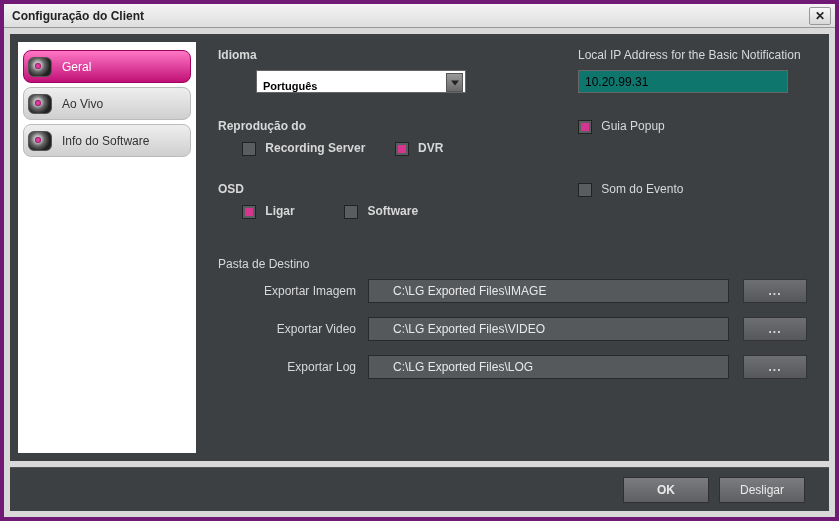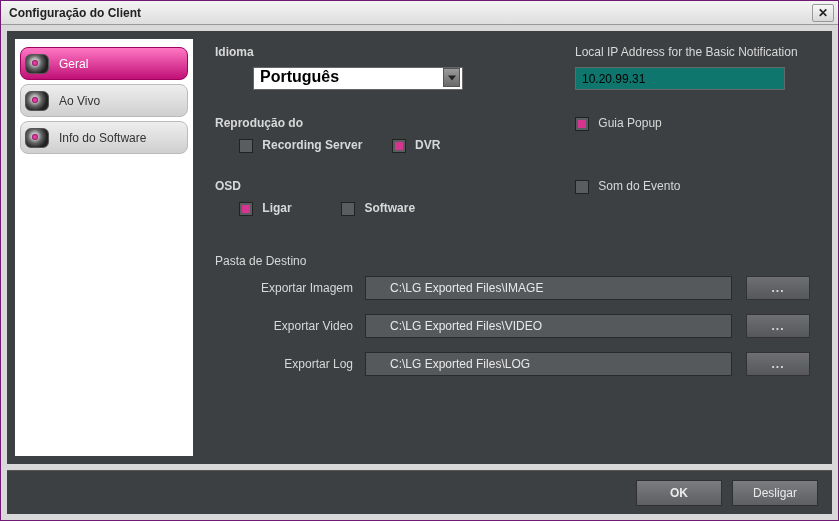"Configuração do Client" .window { border: 1px solid #701a75 -> 4px solid #701a75 }
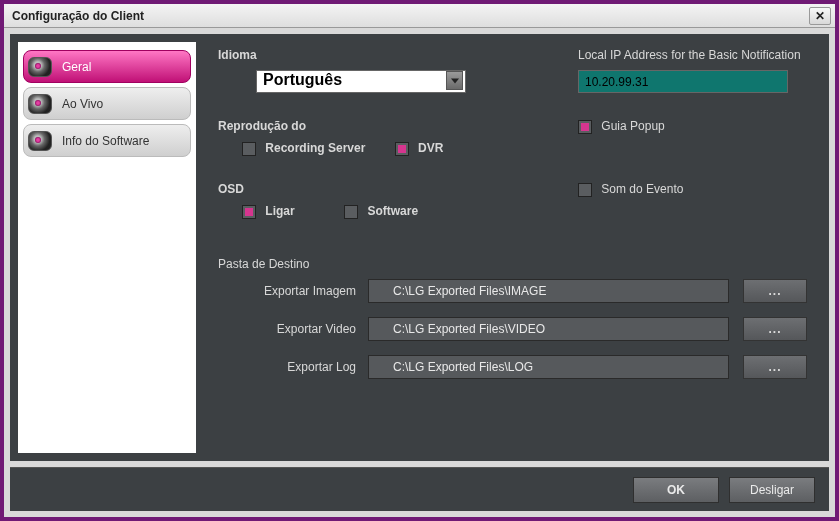"Português" .dropdown { align-items: flex-start -> flex-end; font-size: 16px -> 11px }
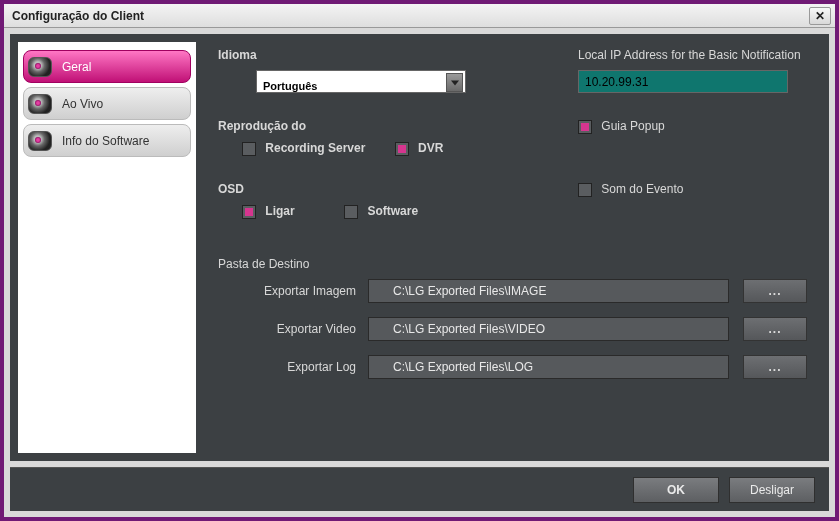"OK" .footer { padding-right: 14px -> 24px }
